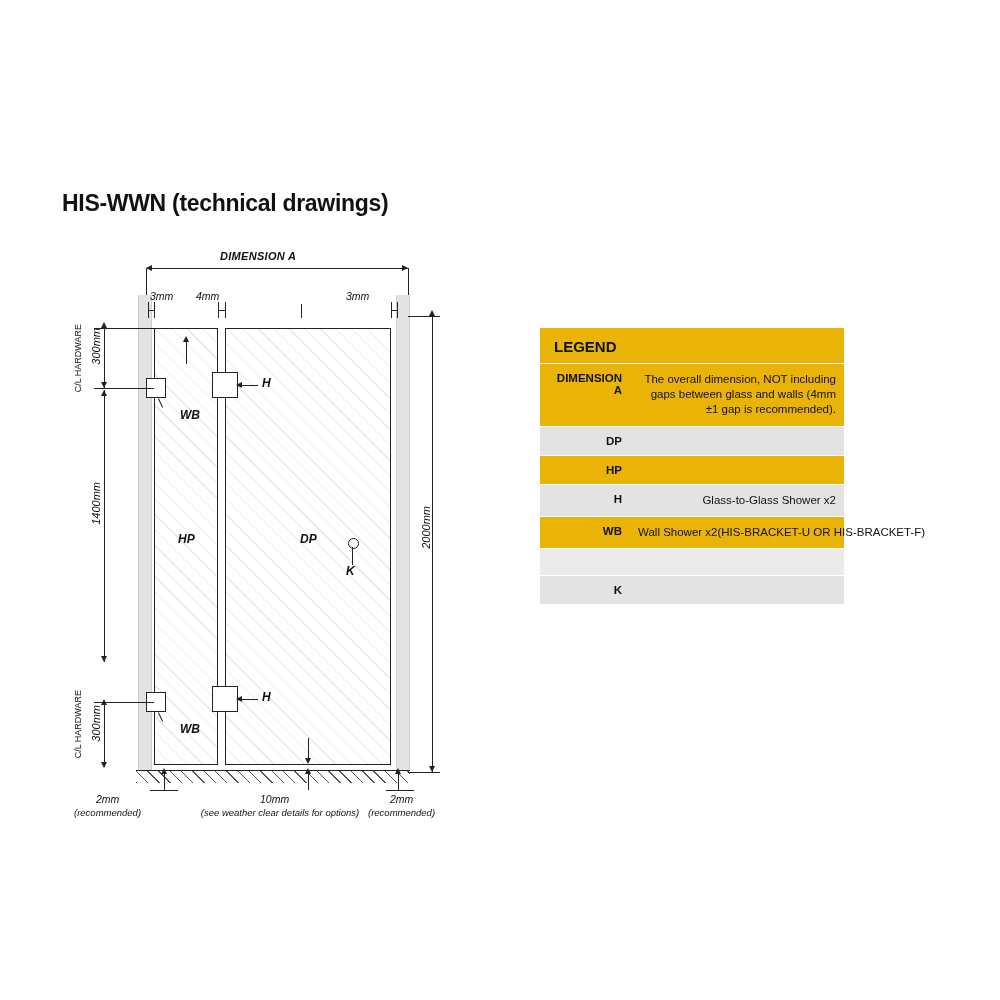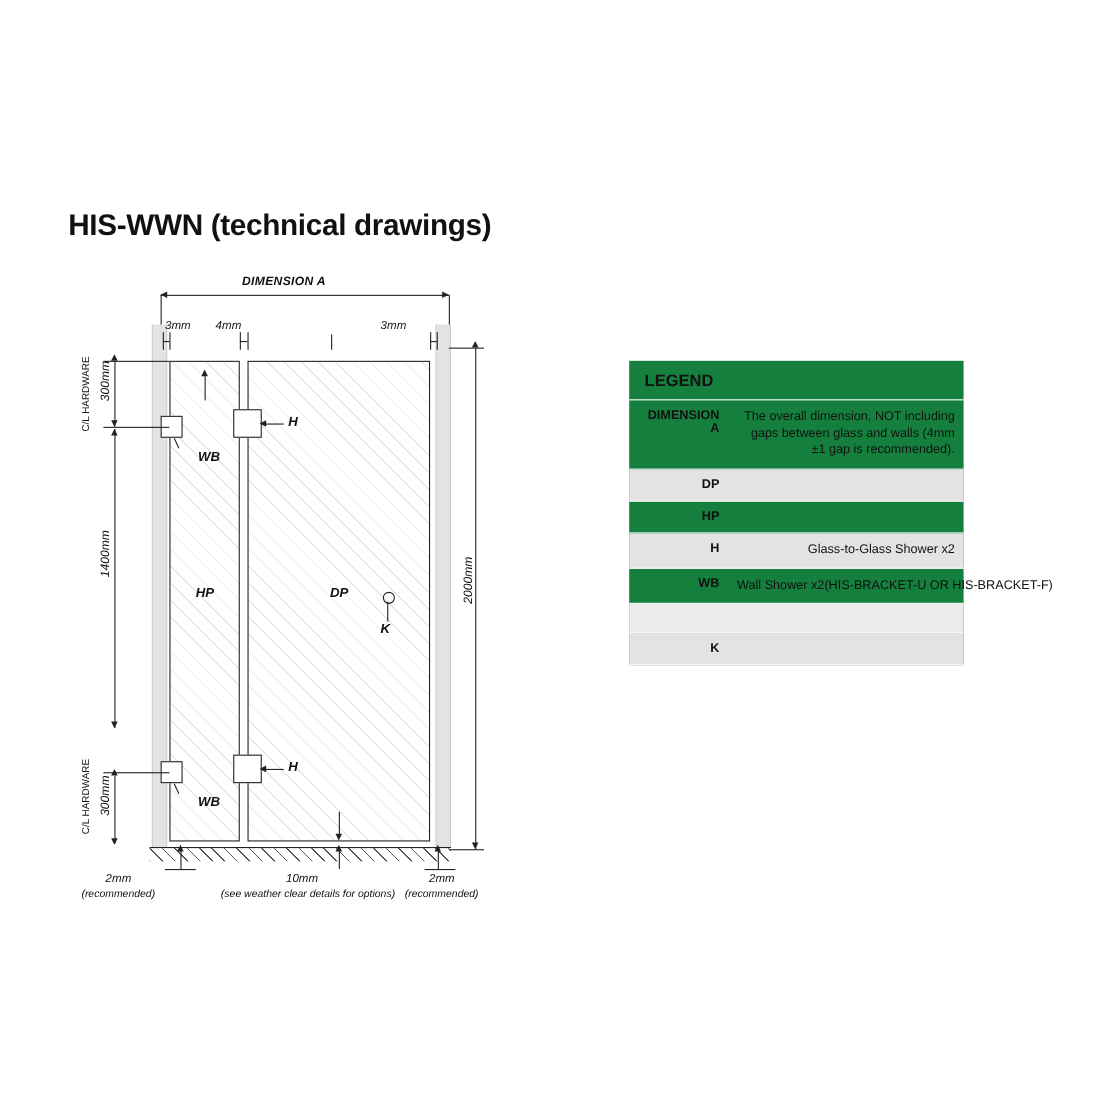"HIS-WWN (technical drawings)" .title { font-size: 27px -> 23px }
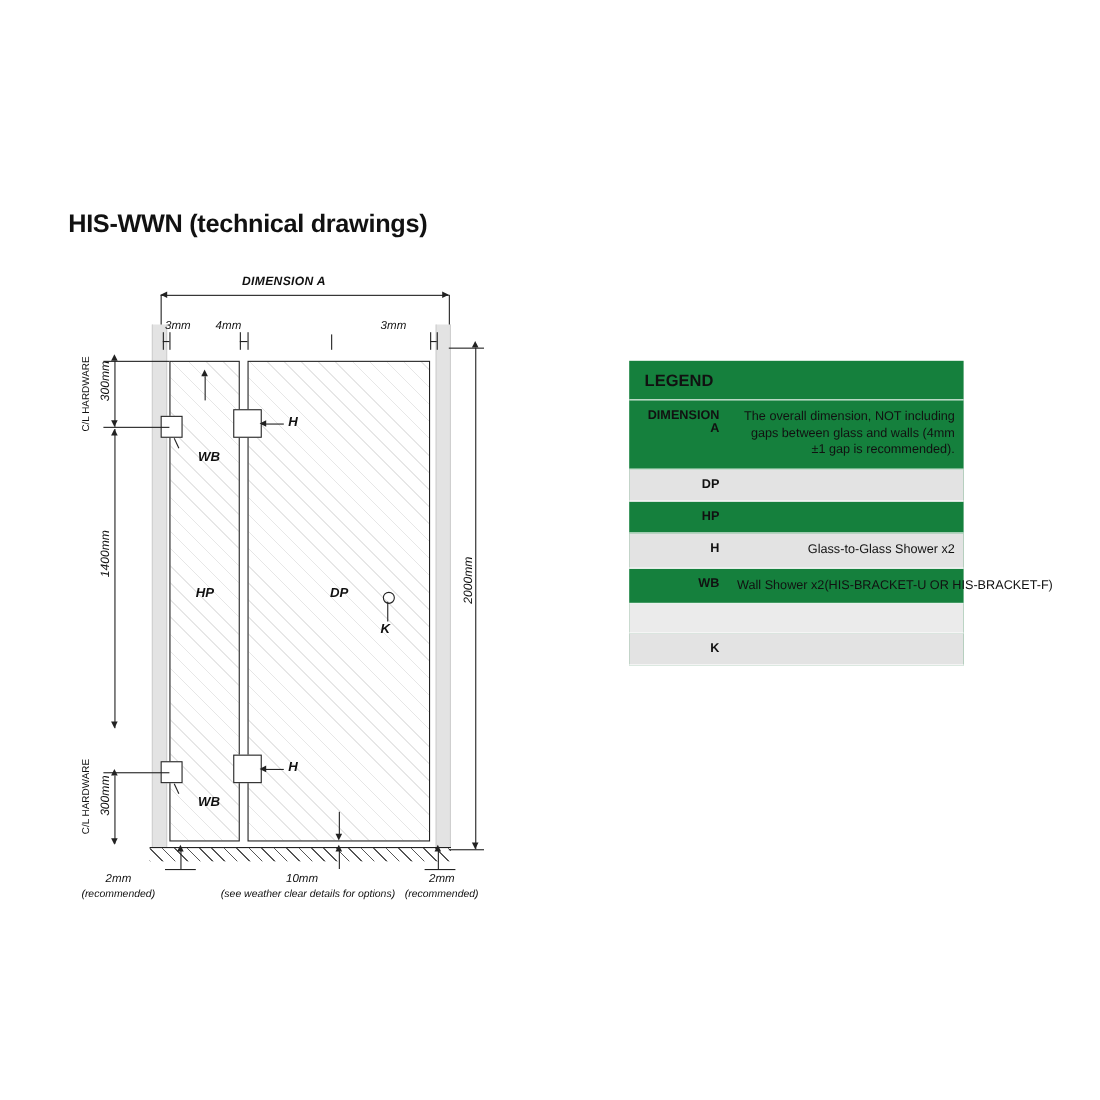"LEGEND" .legend { background: #15803d -> #eab308; margin-left: 32px -> none }
